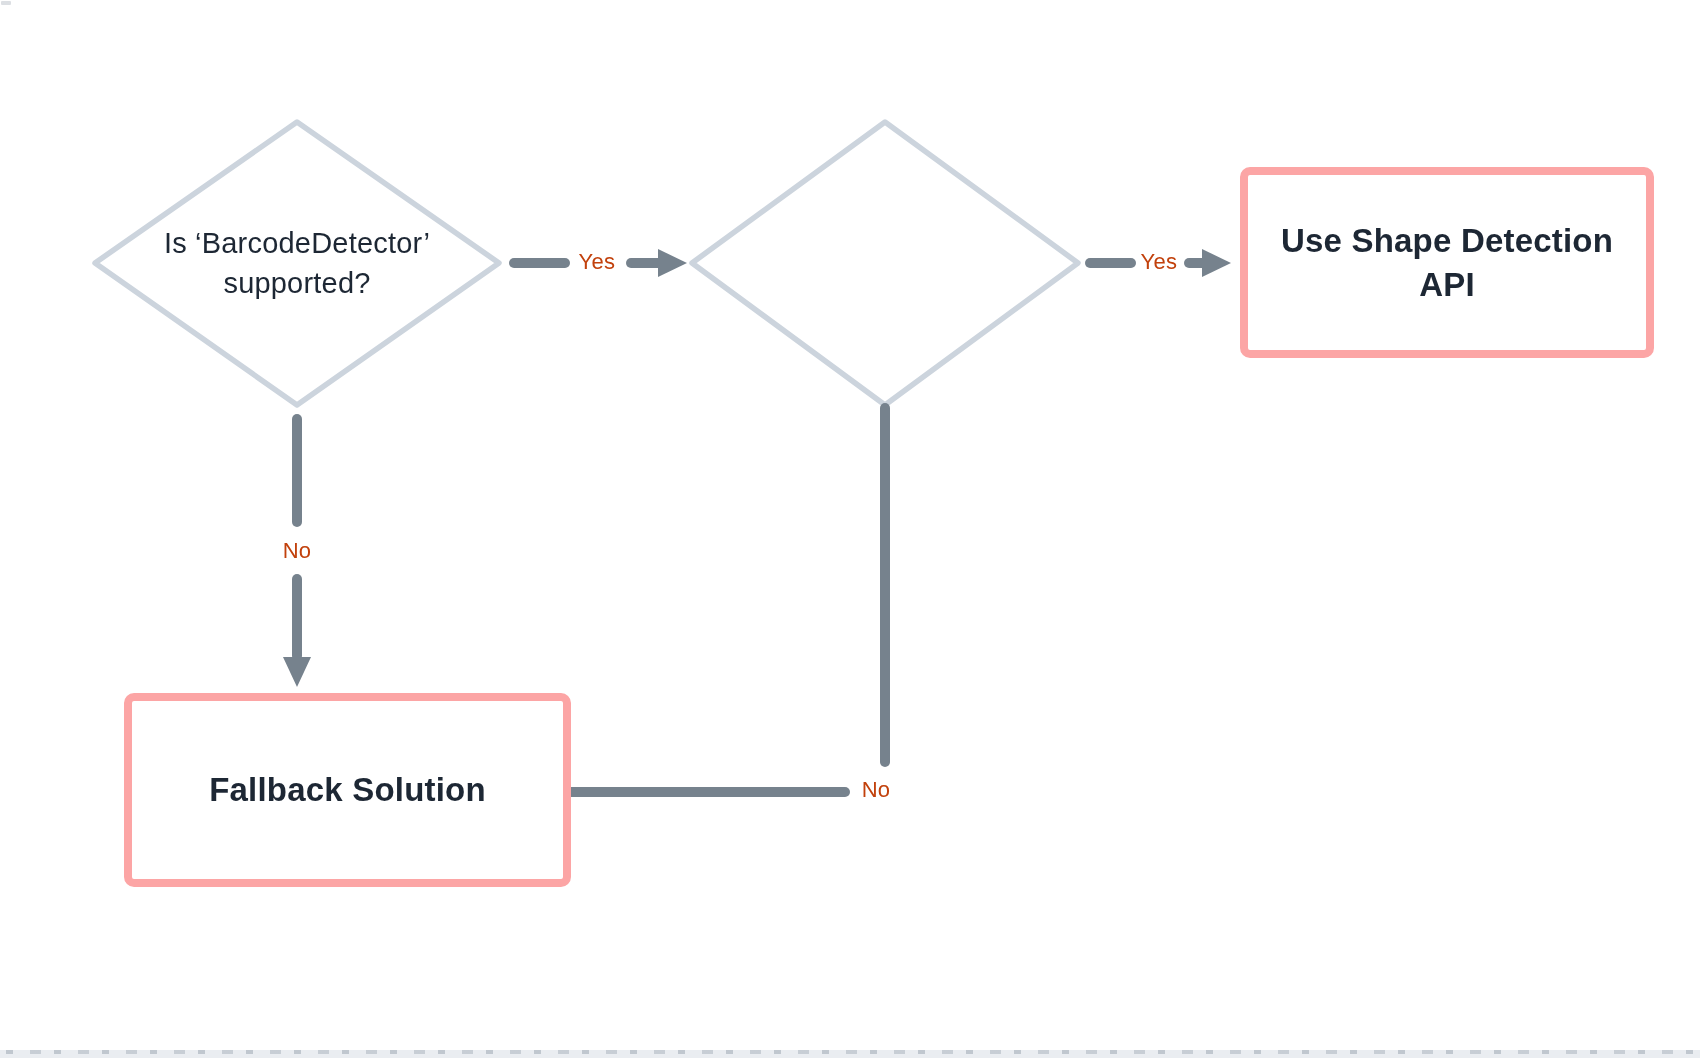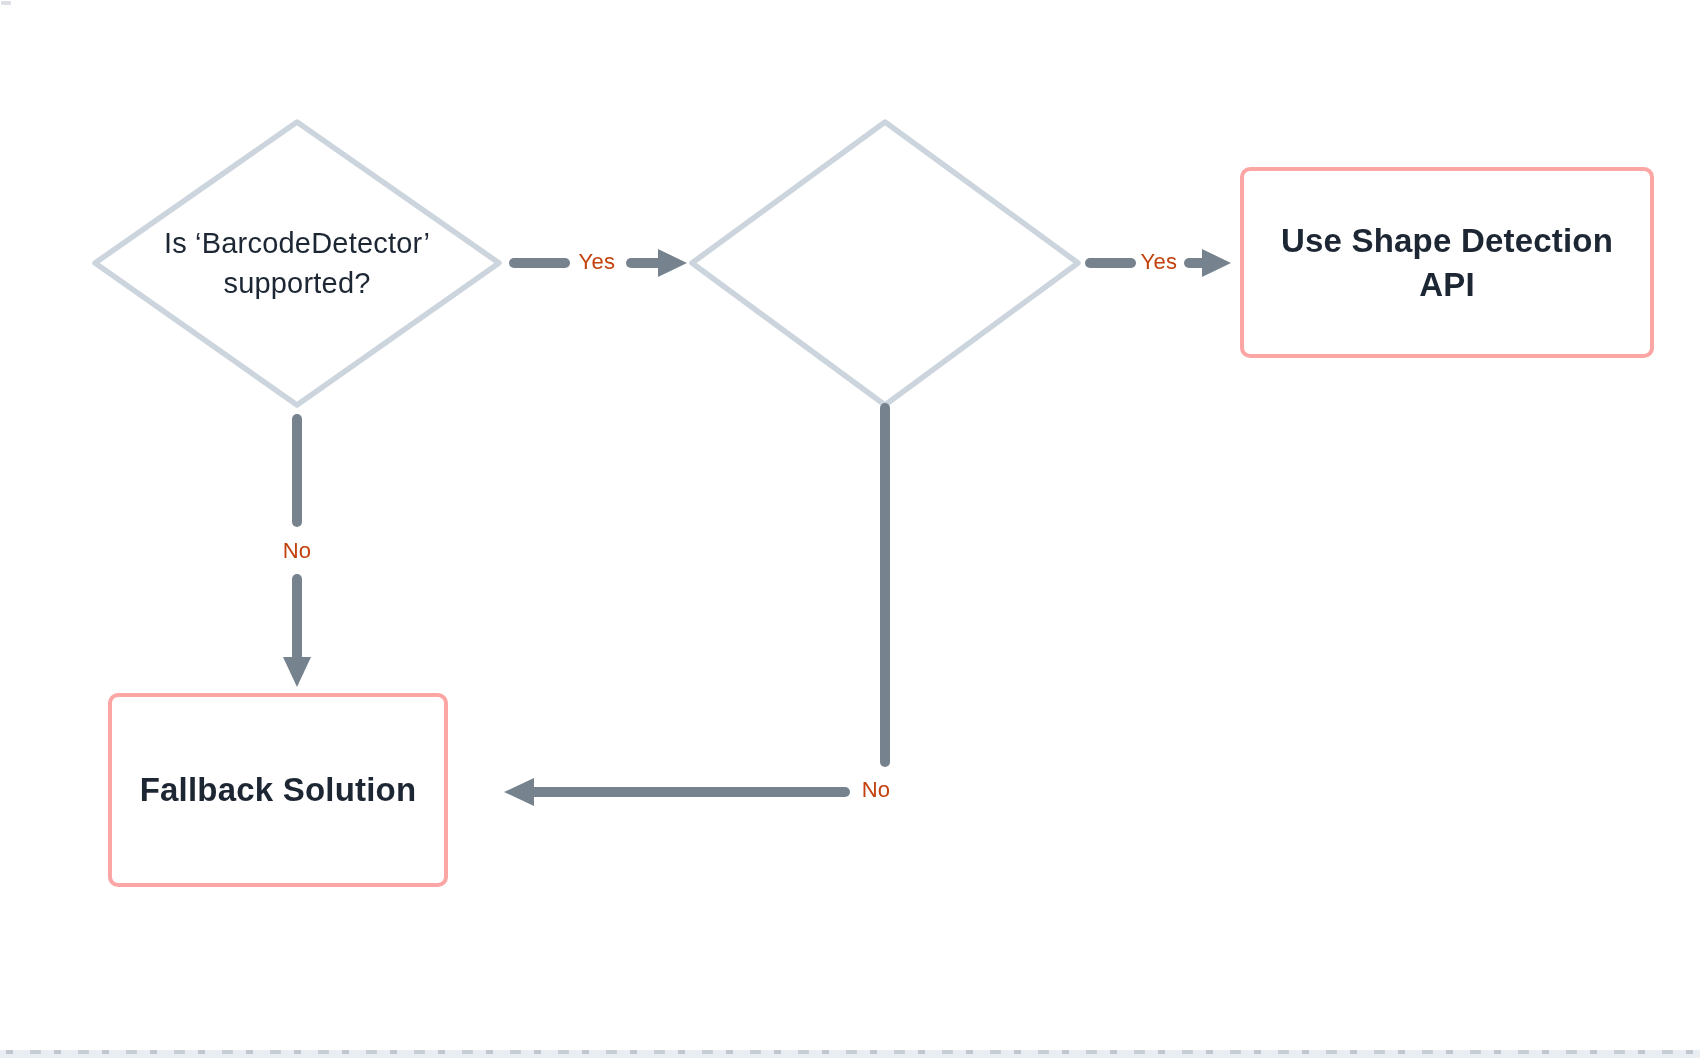"Use Shape Detection API" .process-box { border: 4px solid #fca5a5 -> 8px solid #fca5a5 }
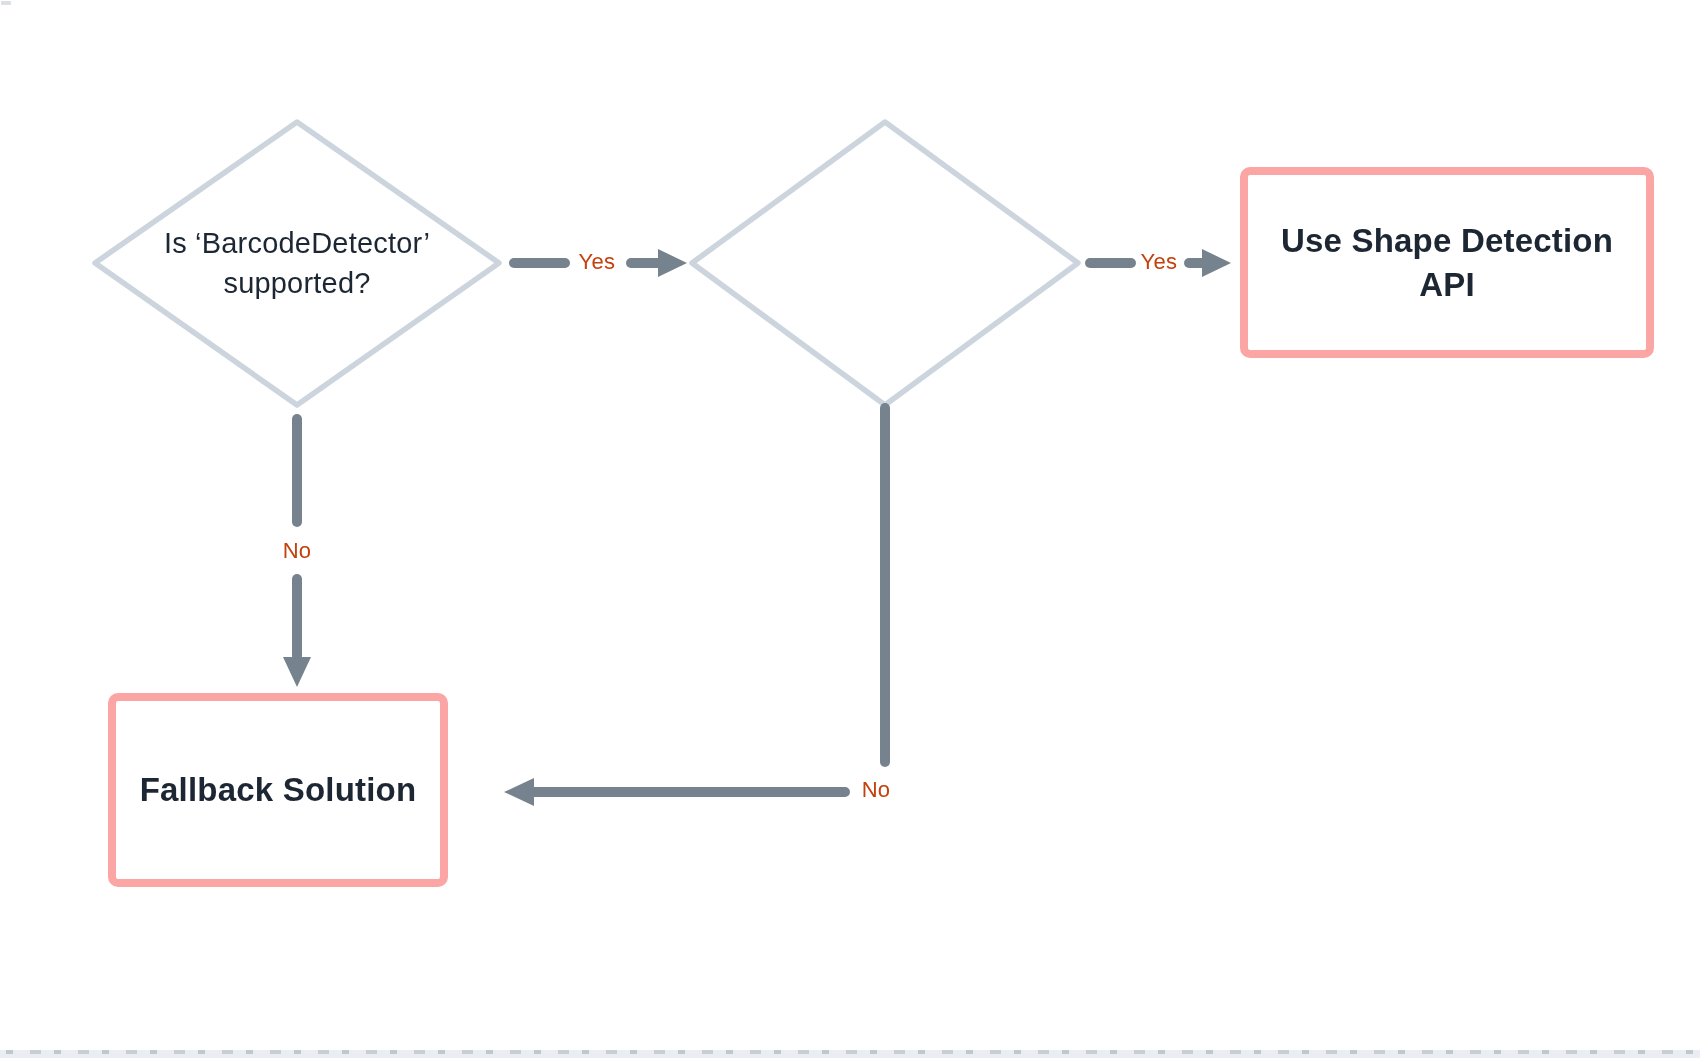"Fallback Solution" .process-box.fallback { left: 108px -> 124px; width: 340px -> 447px }
